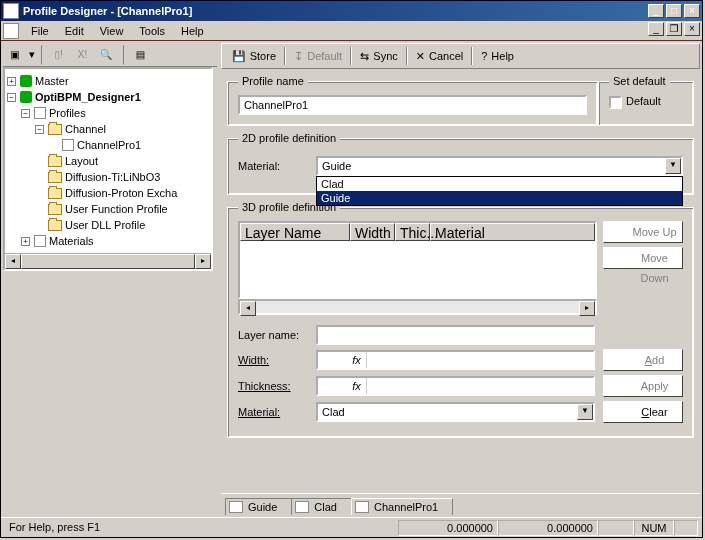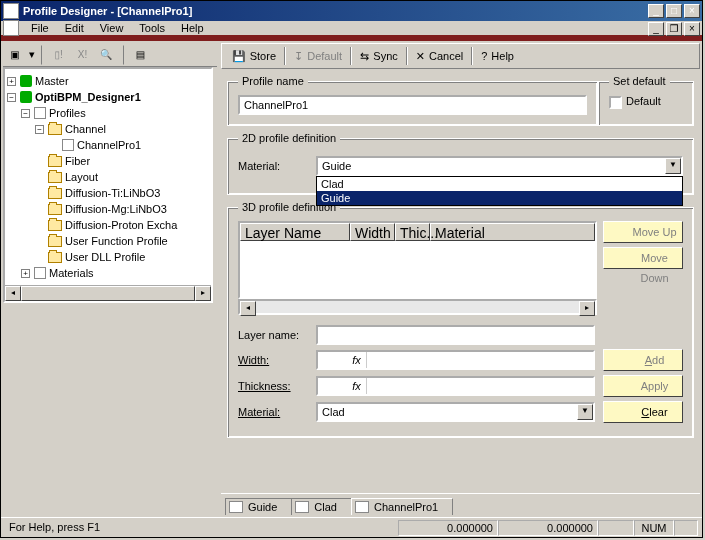"File" .menubar { border-bottom: 6px solid #7f1d1d -> 1px solid #7f1d1d }
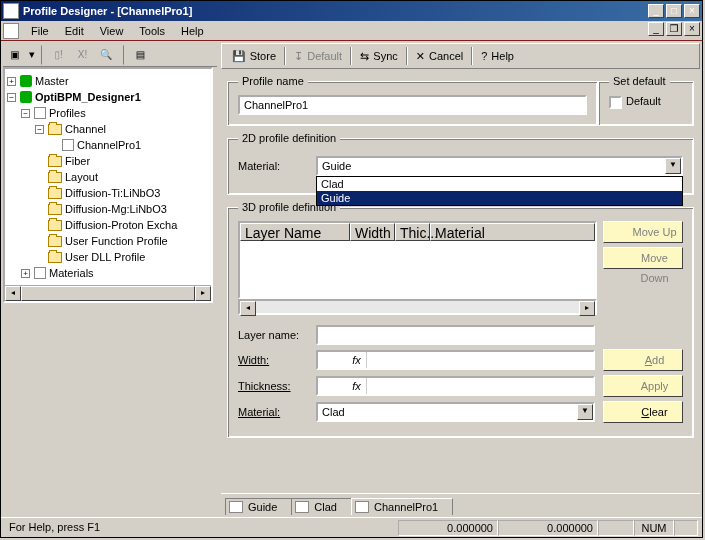"Fiber" div.treerow { html: <div> <span></span> <span></span> <span></span> <span>Fiber</span> </div> -> none }
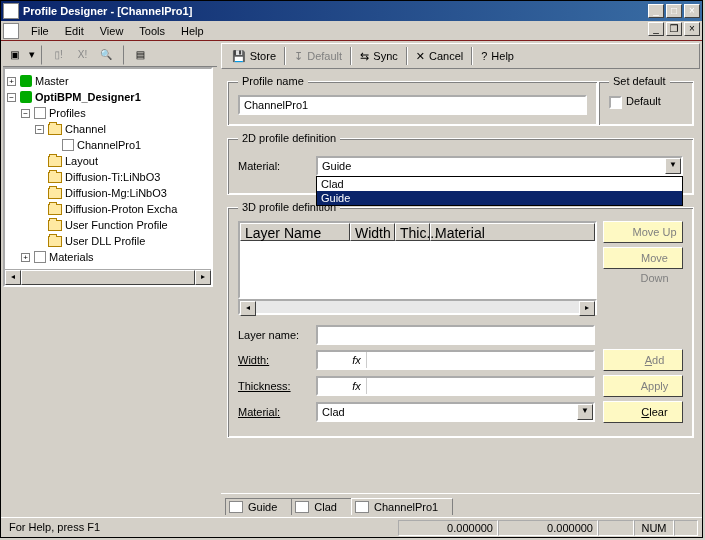"Diffusion-Mg:LiNbO3" div.treerow { html: <div> <span></span> <span></span> <span></span> <span>Diffusion-Mg:LiNbO3</span> </div> -> none }
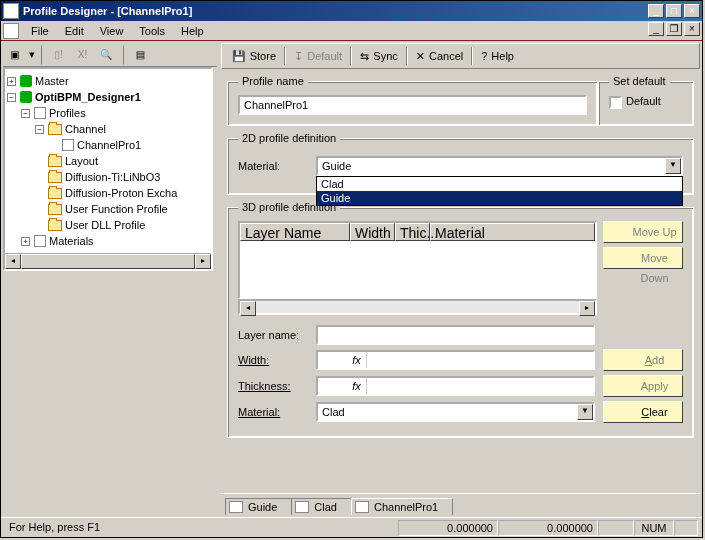"Move Up" .btn { background: #fef9c3 -> #ffffff }
